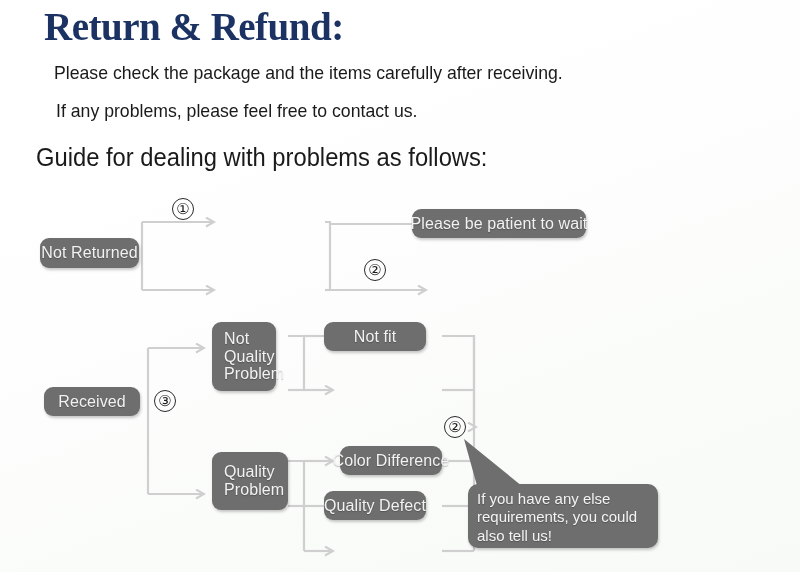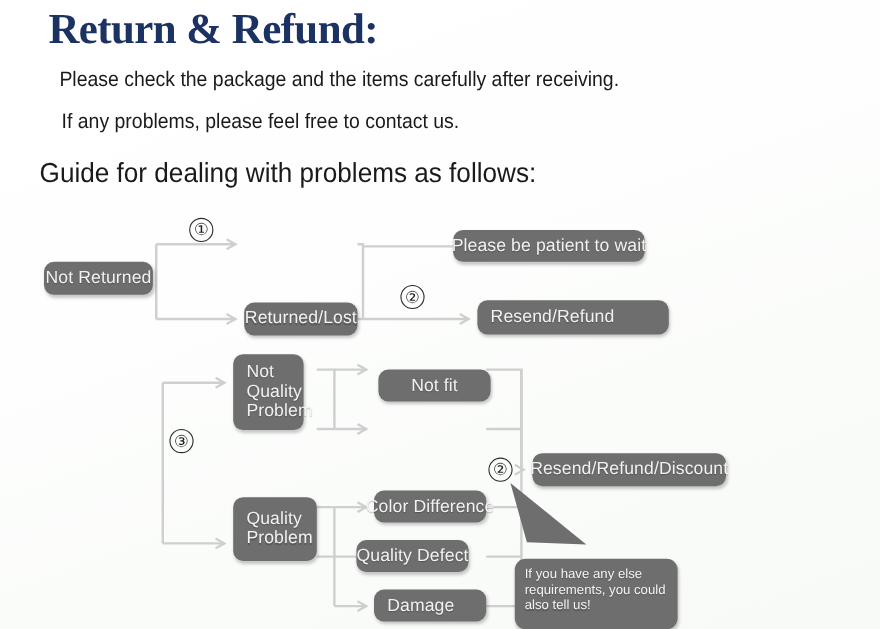"Returned/Lost" div.node { html: <div>Returned/Lost</div> -> none }
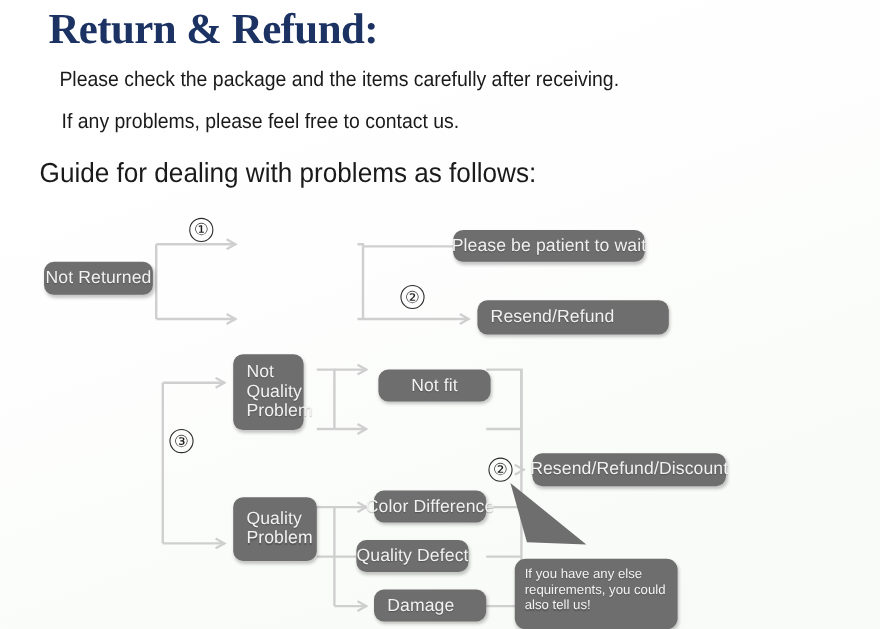"Resend/Refund" div.node { html: <div>Resend/Refund</div> -> none }
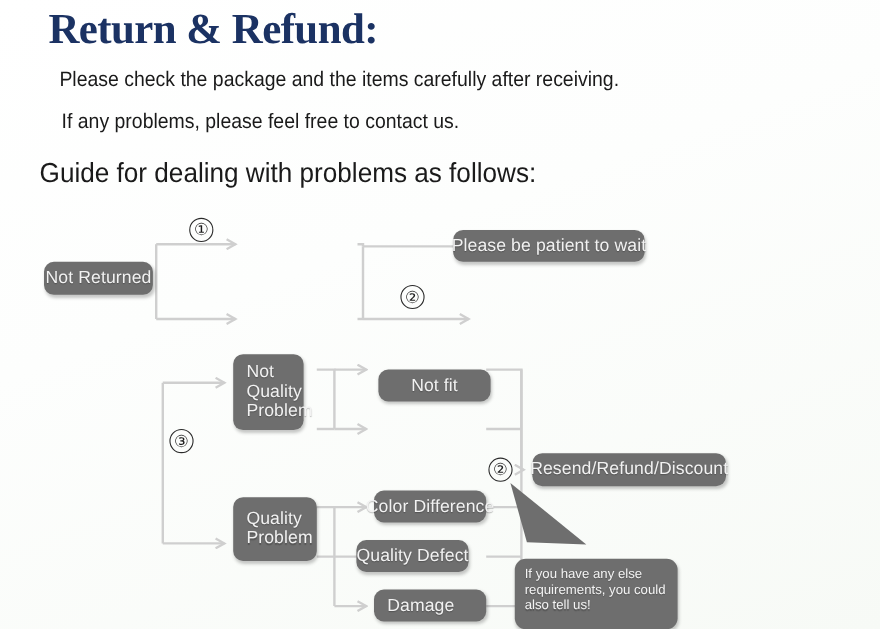"Not fit" div.node { left: 344px -> 324px; margin-top: 14px -> none }
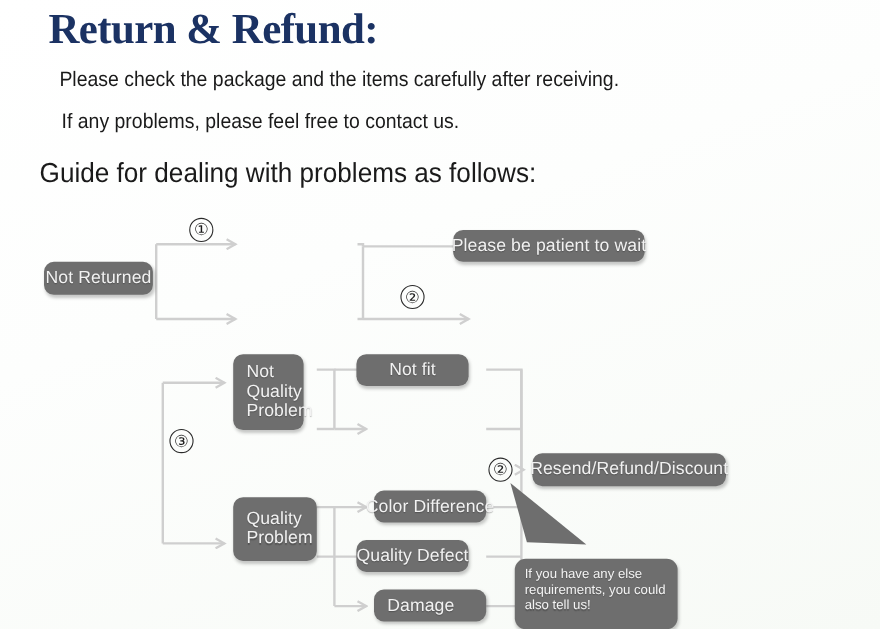"Received" div.node { html: none -> <div>Received</div> }
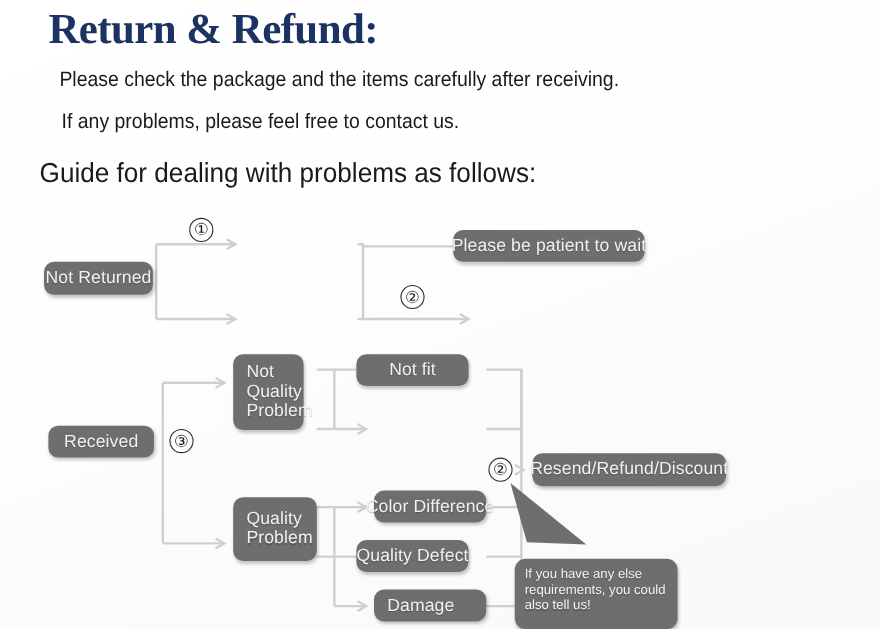"Resend/Refund/Discount" div.node { html: <div>Resend/Refund/Discount</div> -> none }
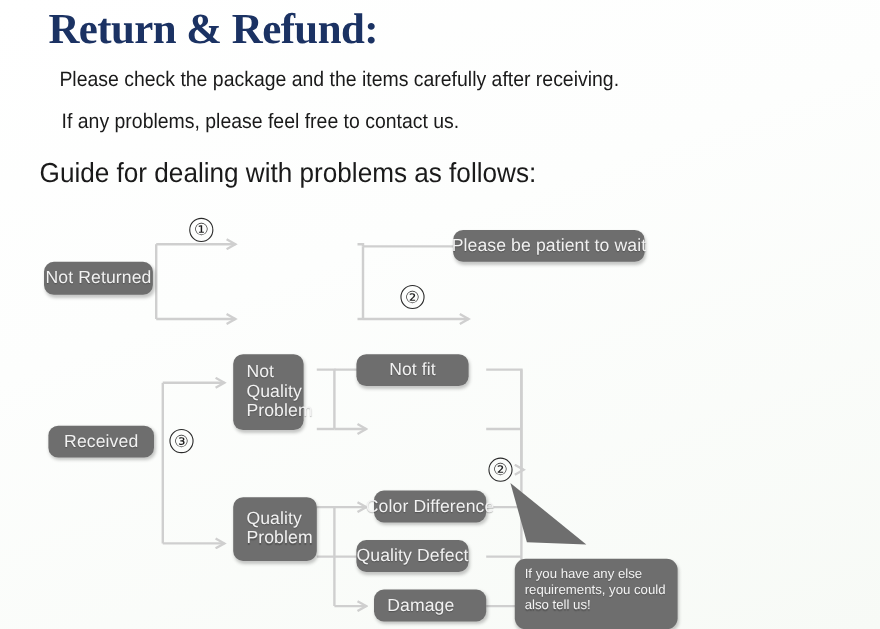"If you have any else" #callout { font-size: 12px -> 15px; top: 508px -> 484px; width: 148px -> 190px }
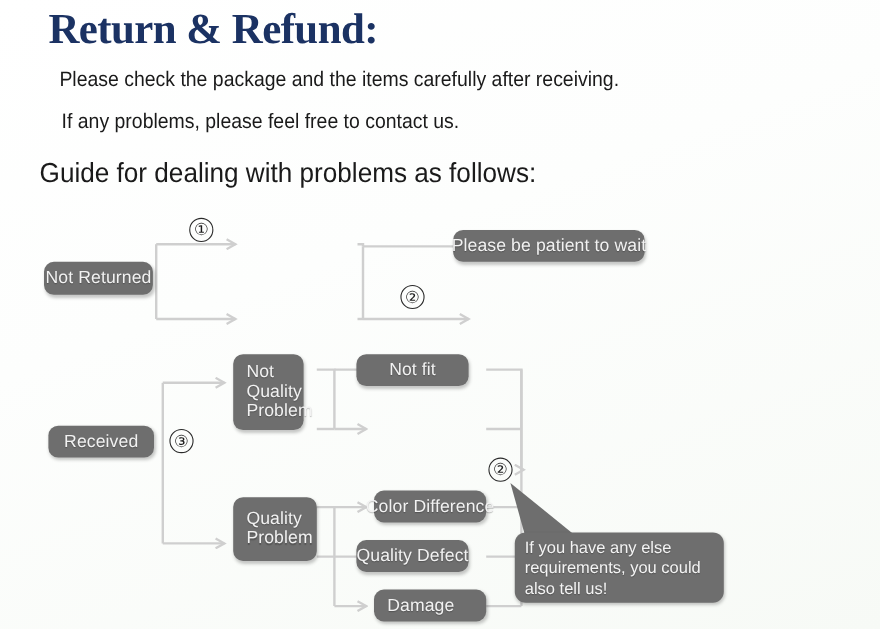"Damage" div.node { html: <div>Damage</div> -> none }
